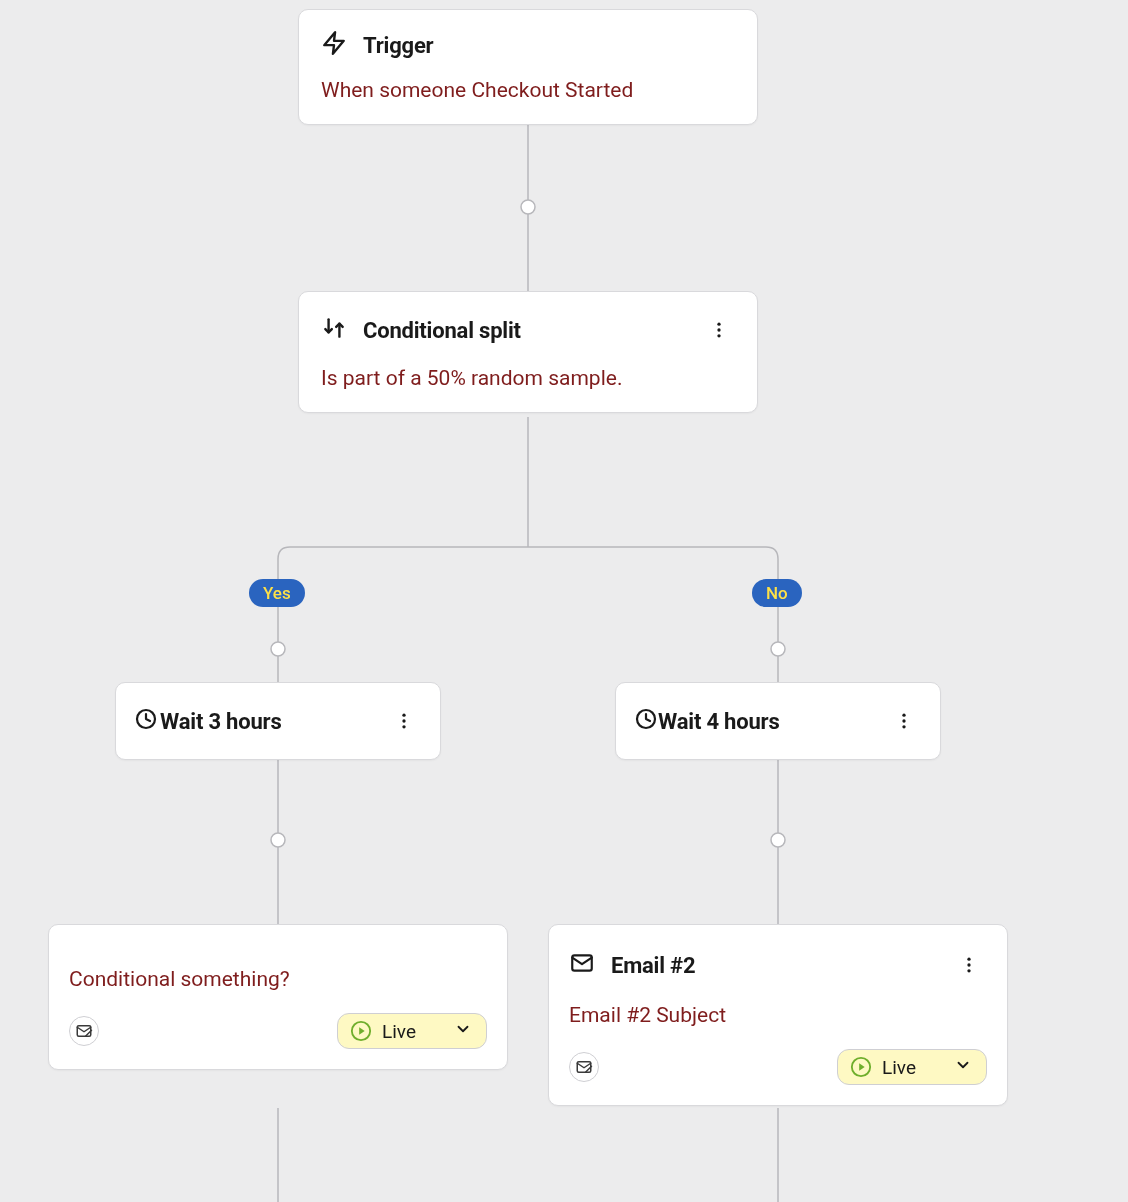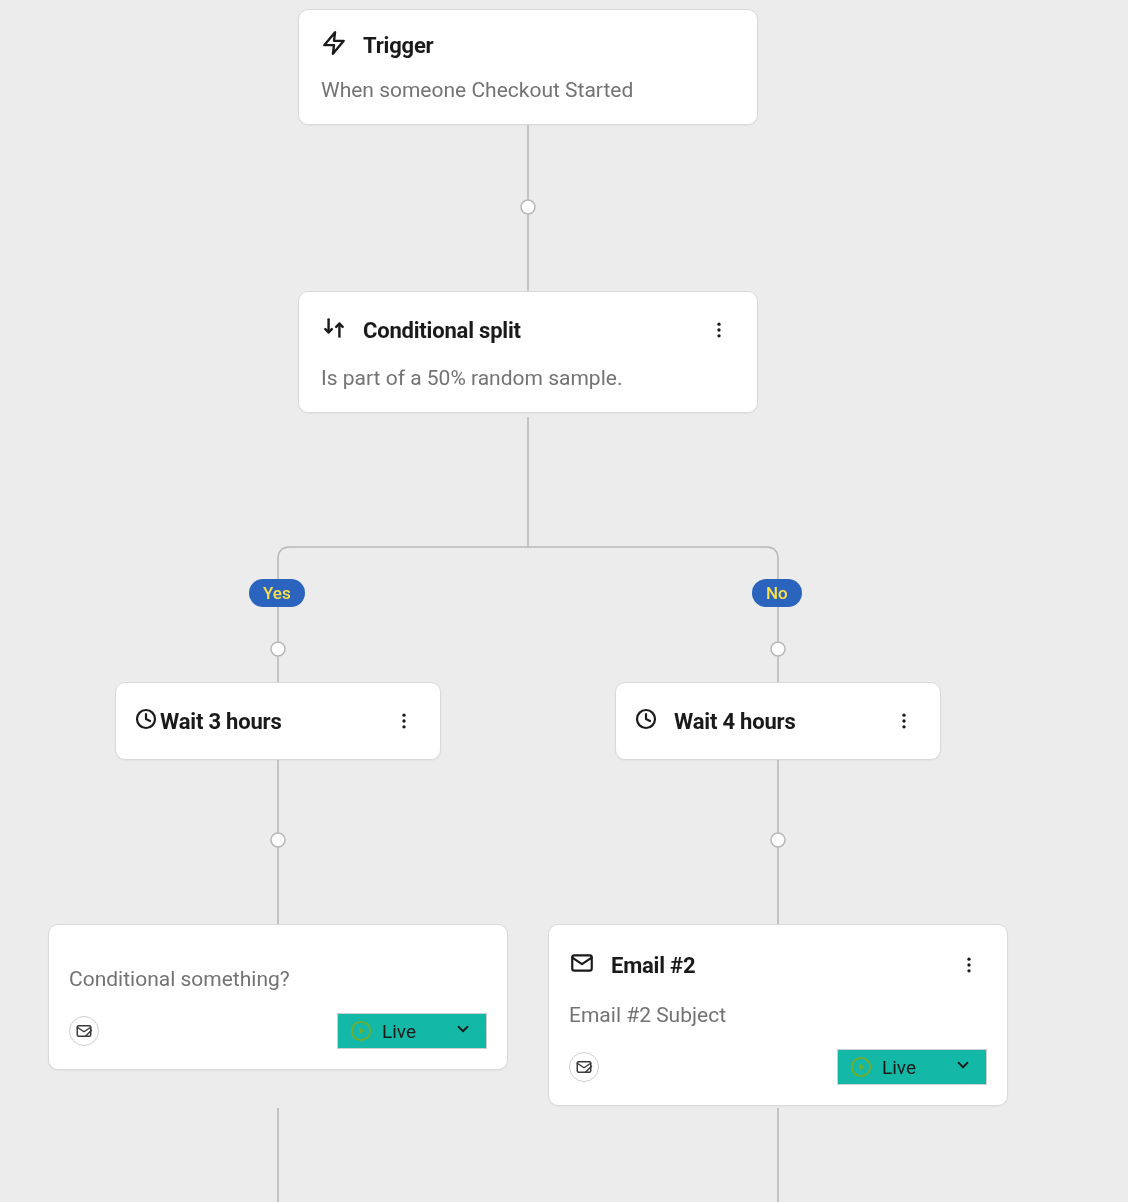"When someone Checkout Started" .node .desc { color: #737373 -> #7f1d1d }
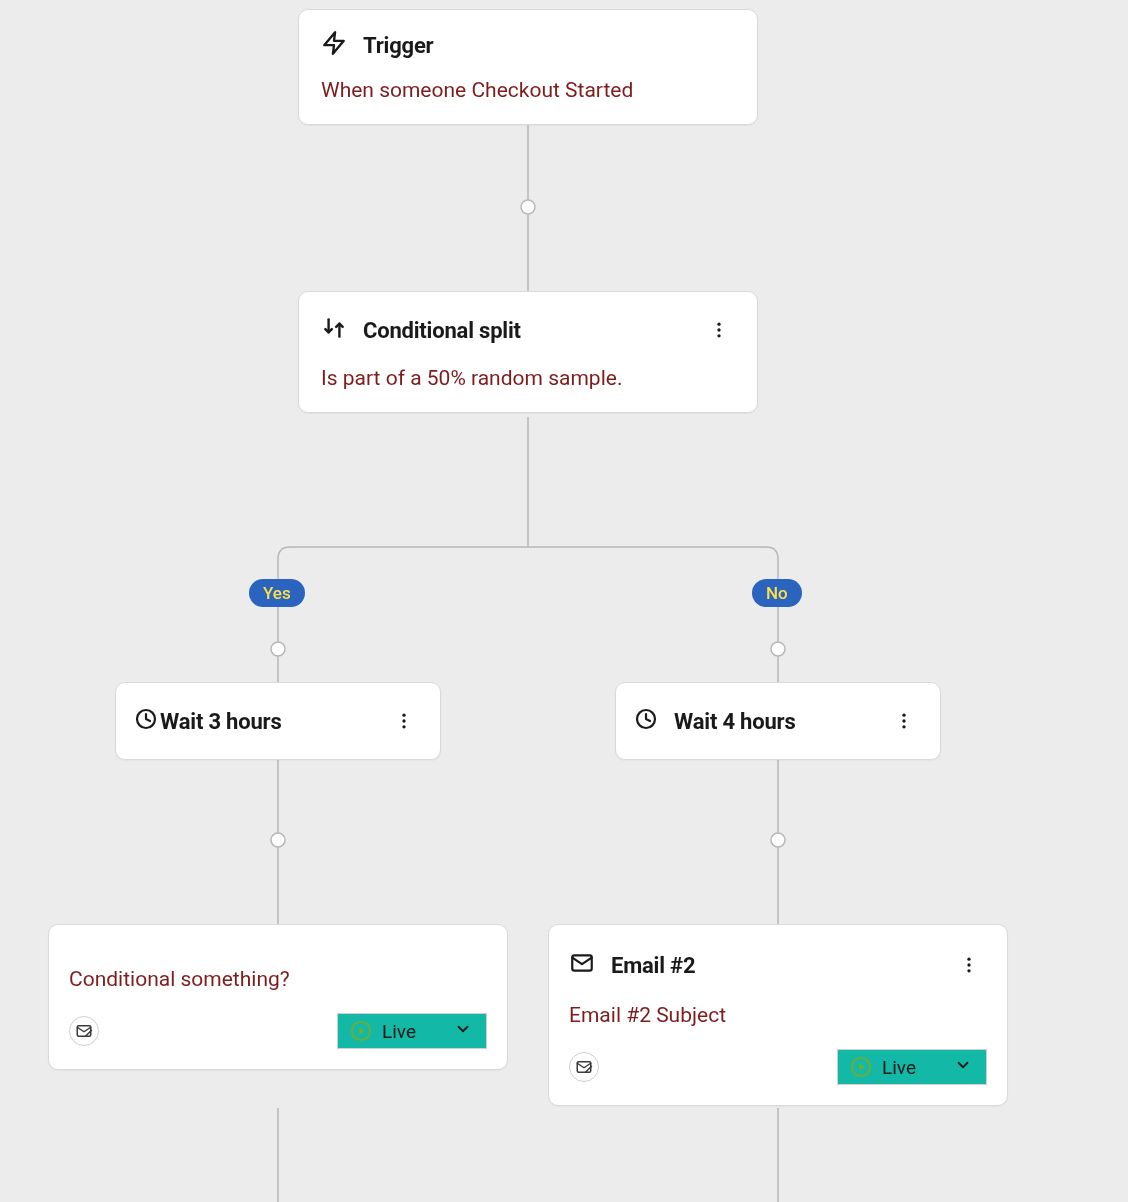"Wait 4 hours" div { gap: 16px -> none }
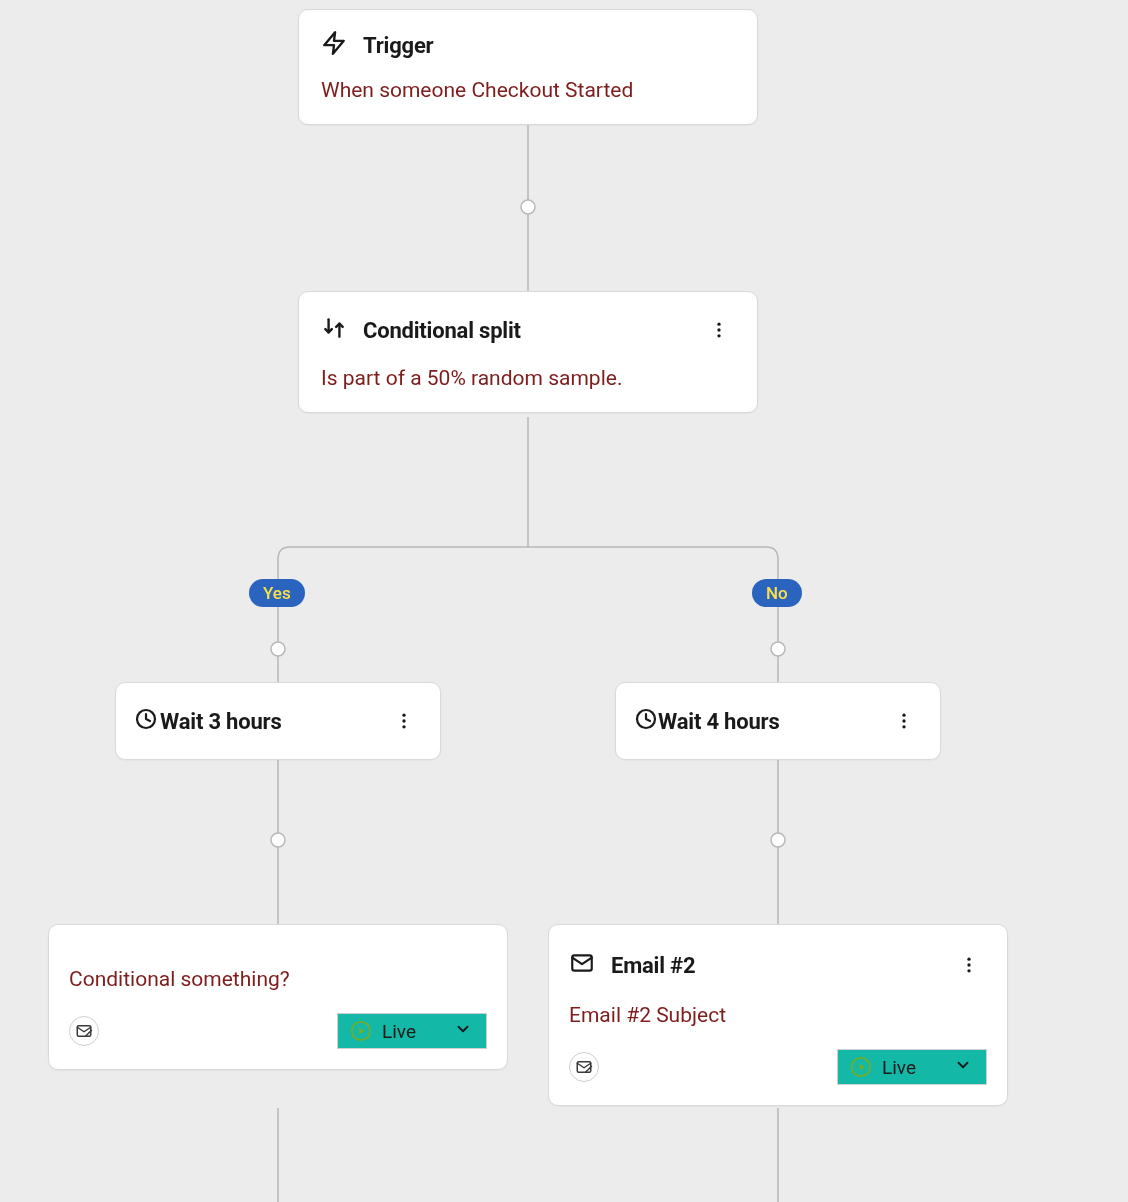"Live" .status-select { background: #14b8a6 -> #fef9c3; border-radius: 0 -> 12px }
